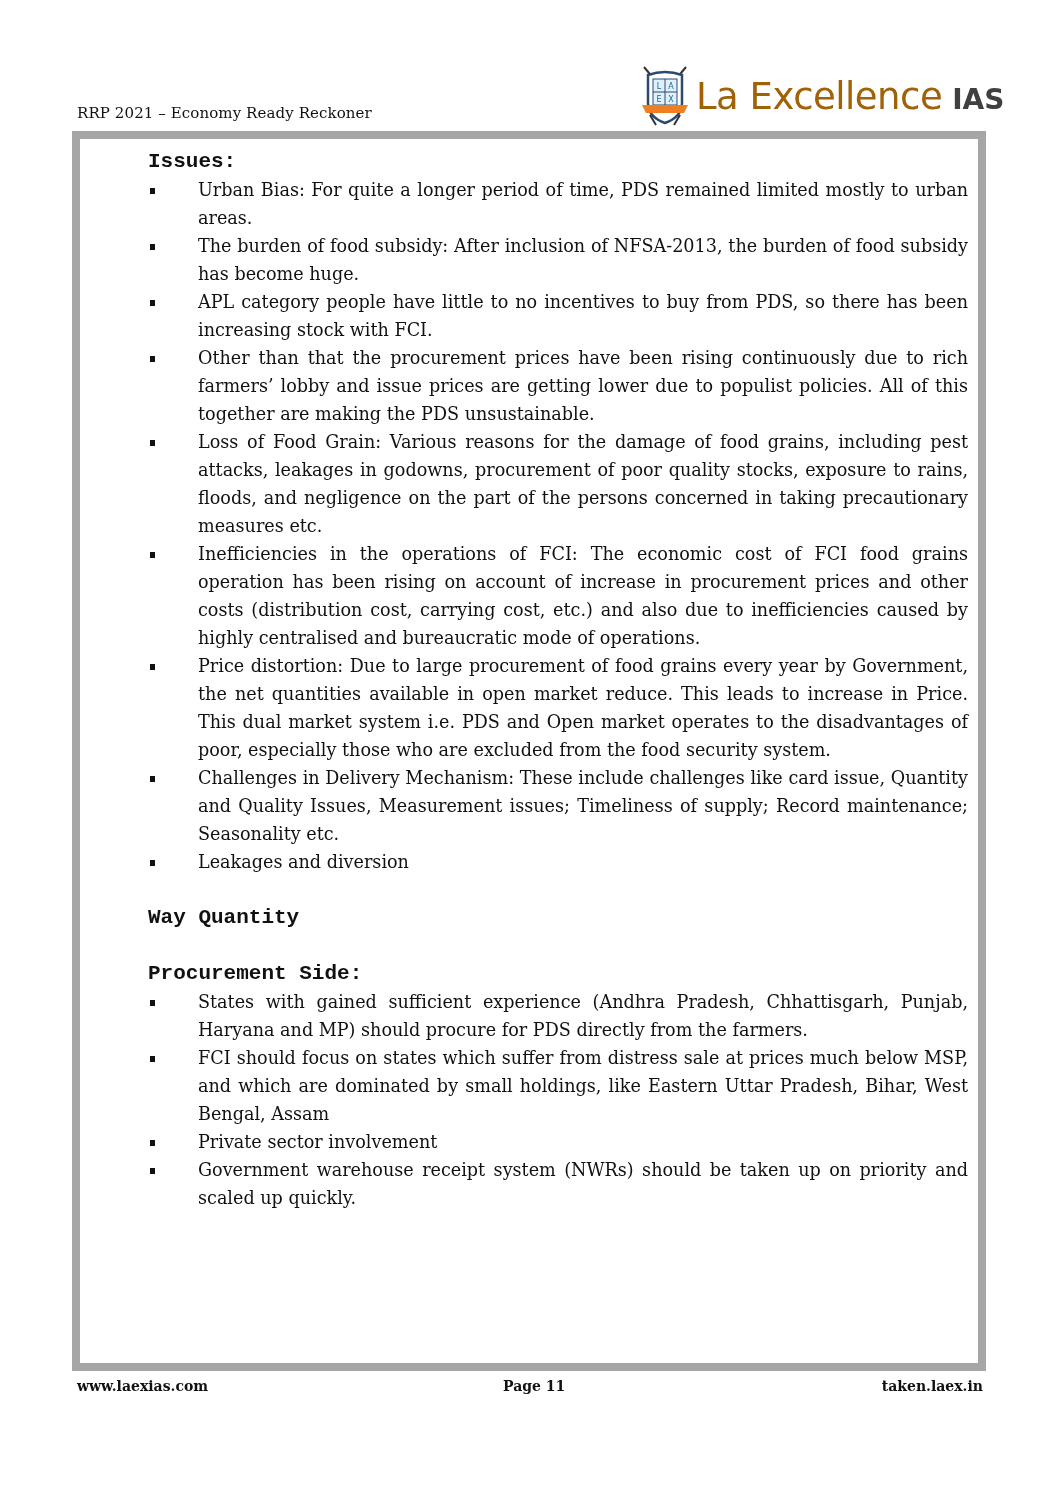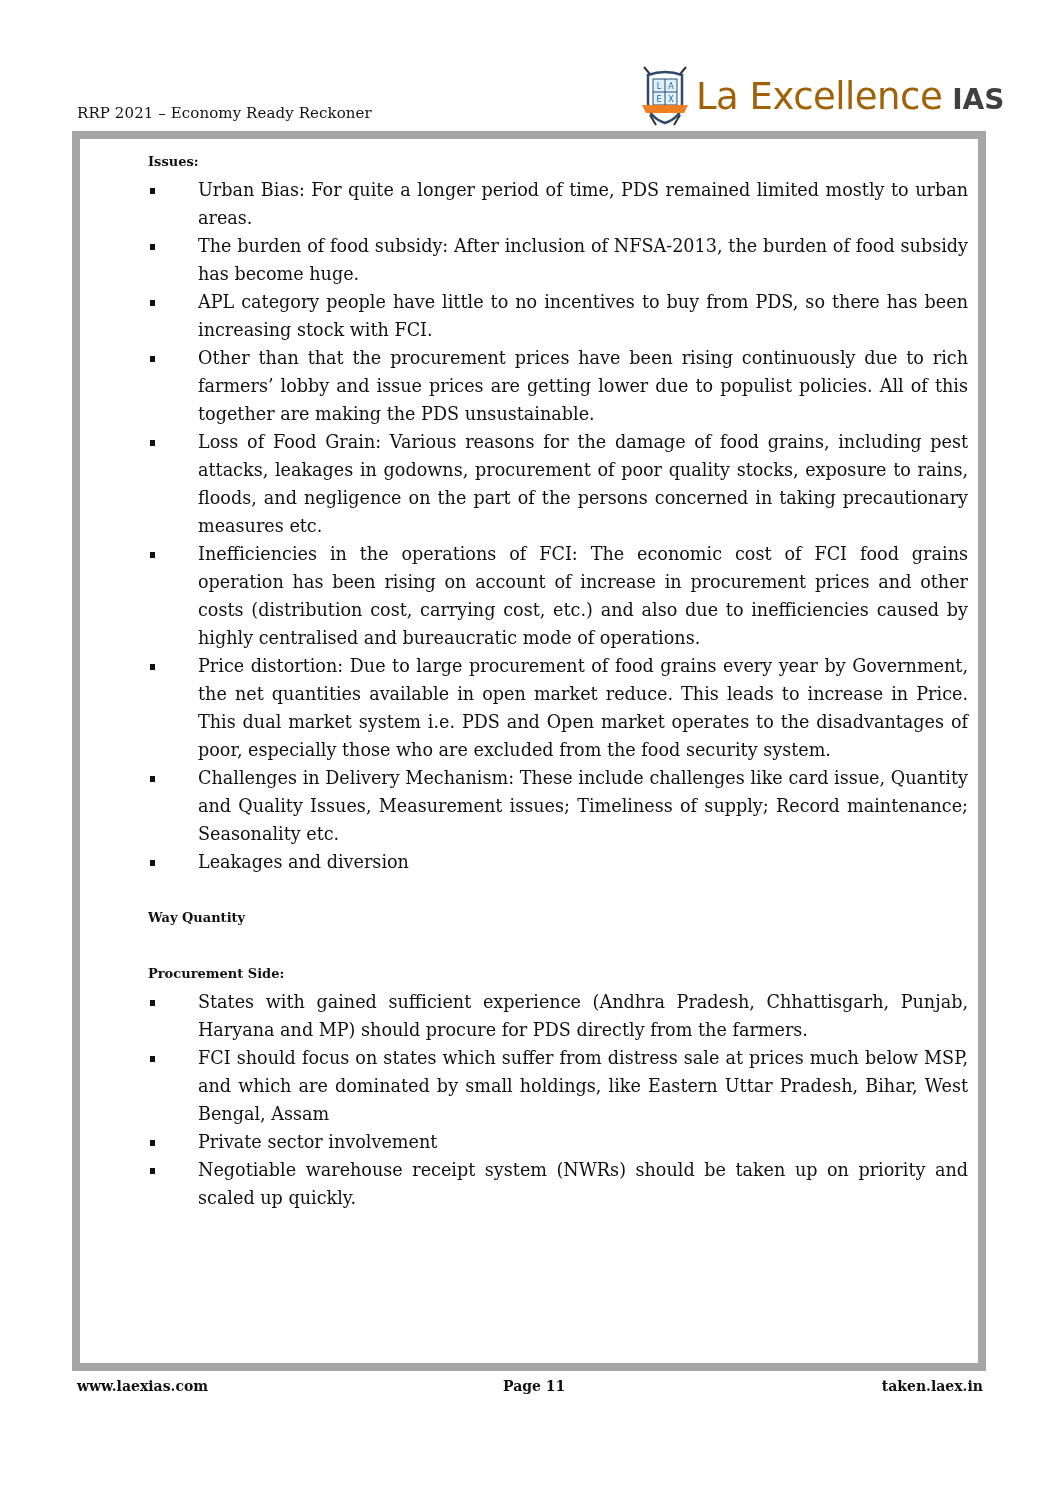"Issues:" .heading { font-family: none -> Liberation Mono, monospace; font-size: 13px -> 21px }
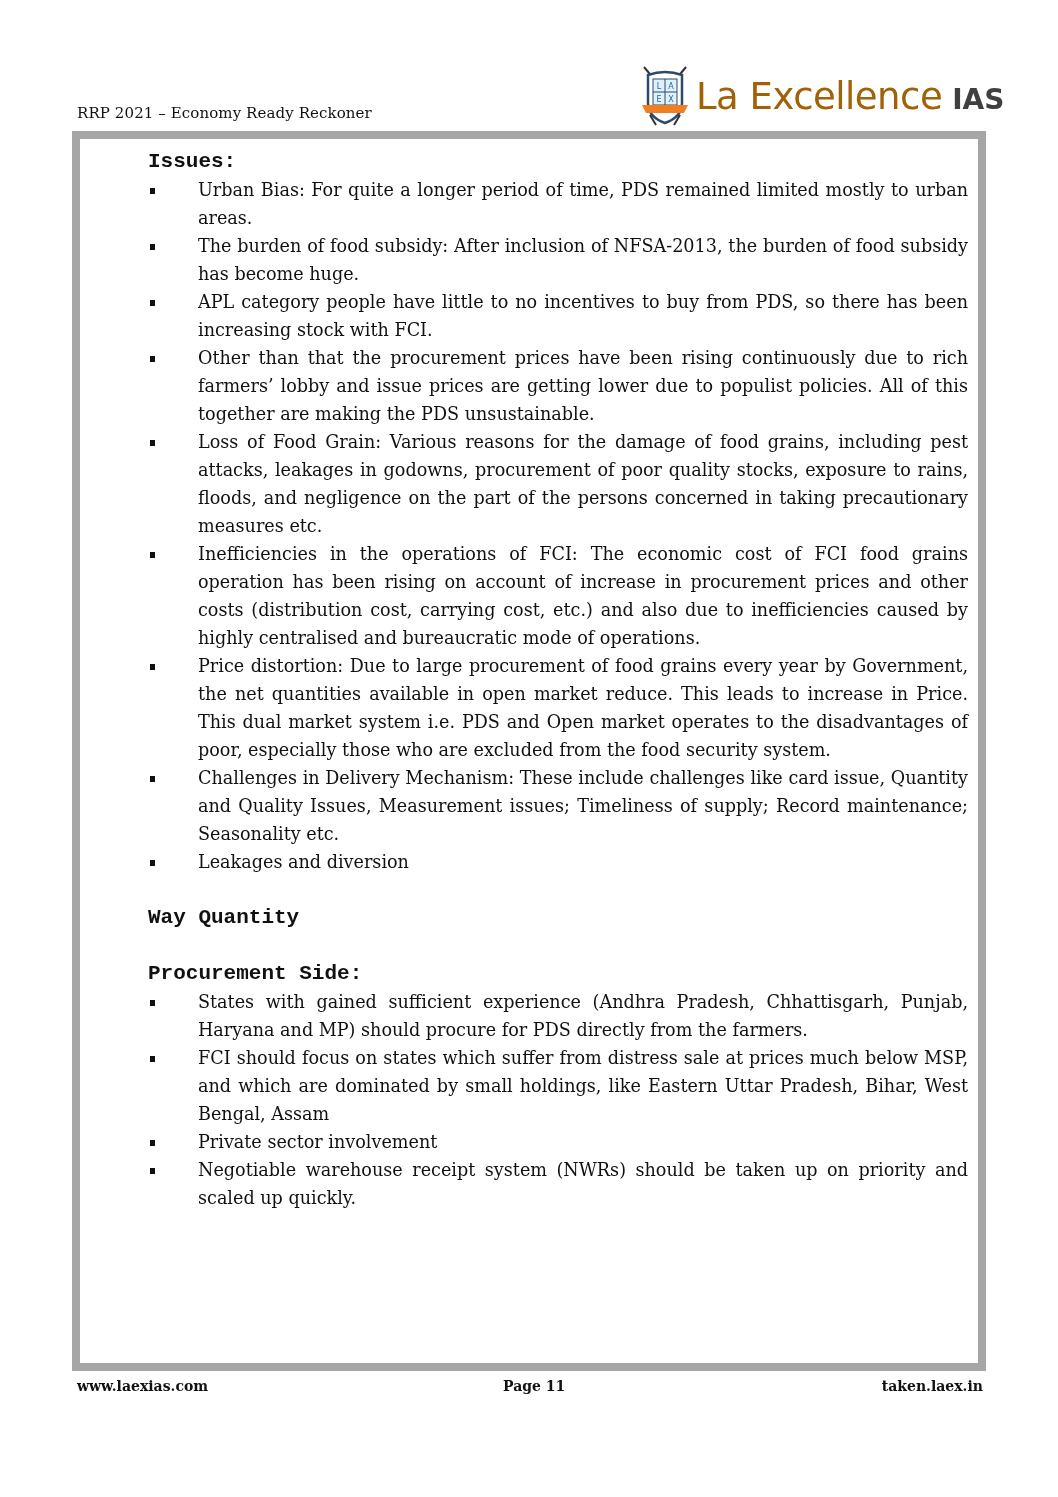"Negotiable warehouse receipt system" span { text: Negotiable -> Government }
